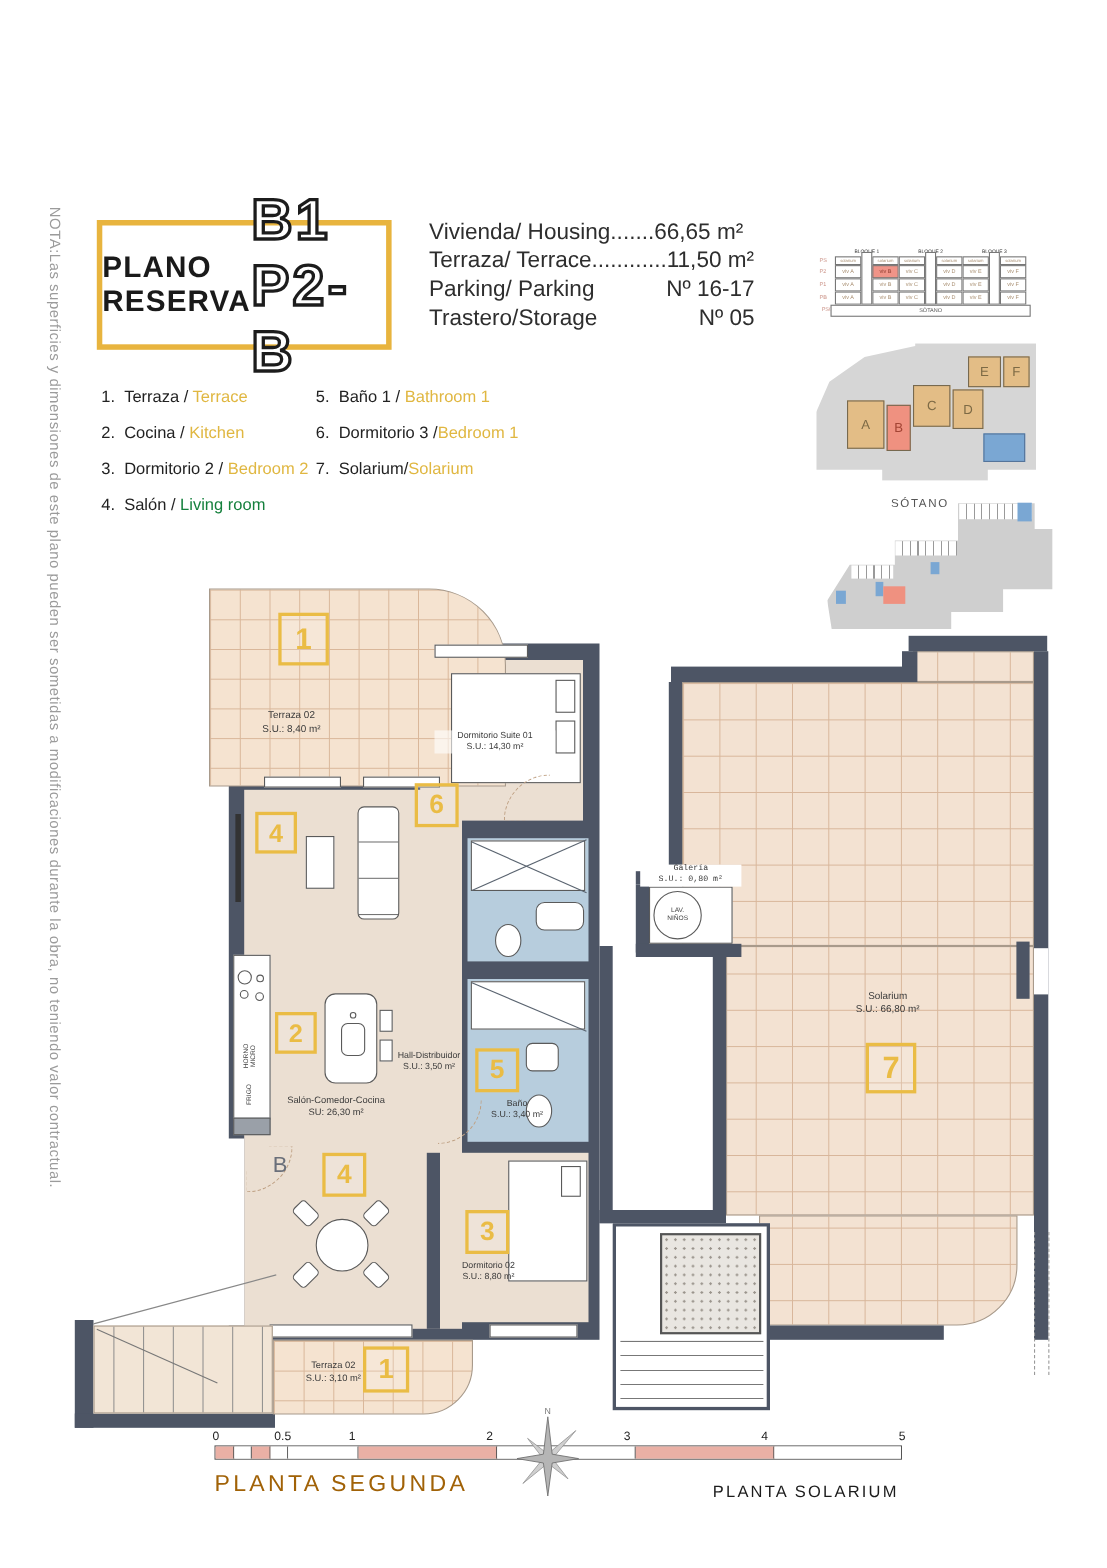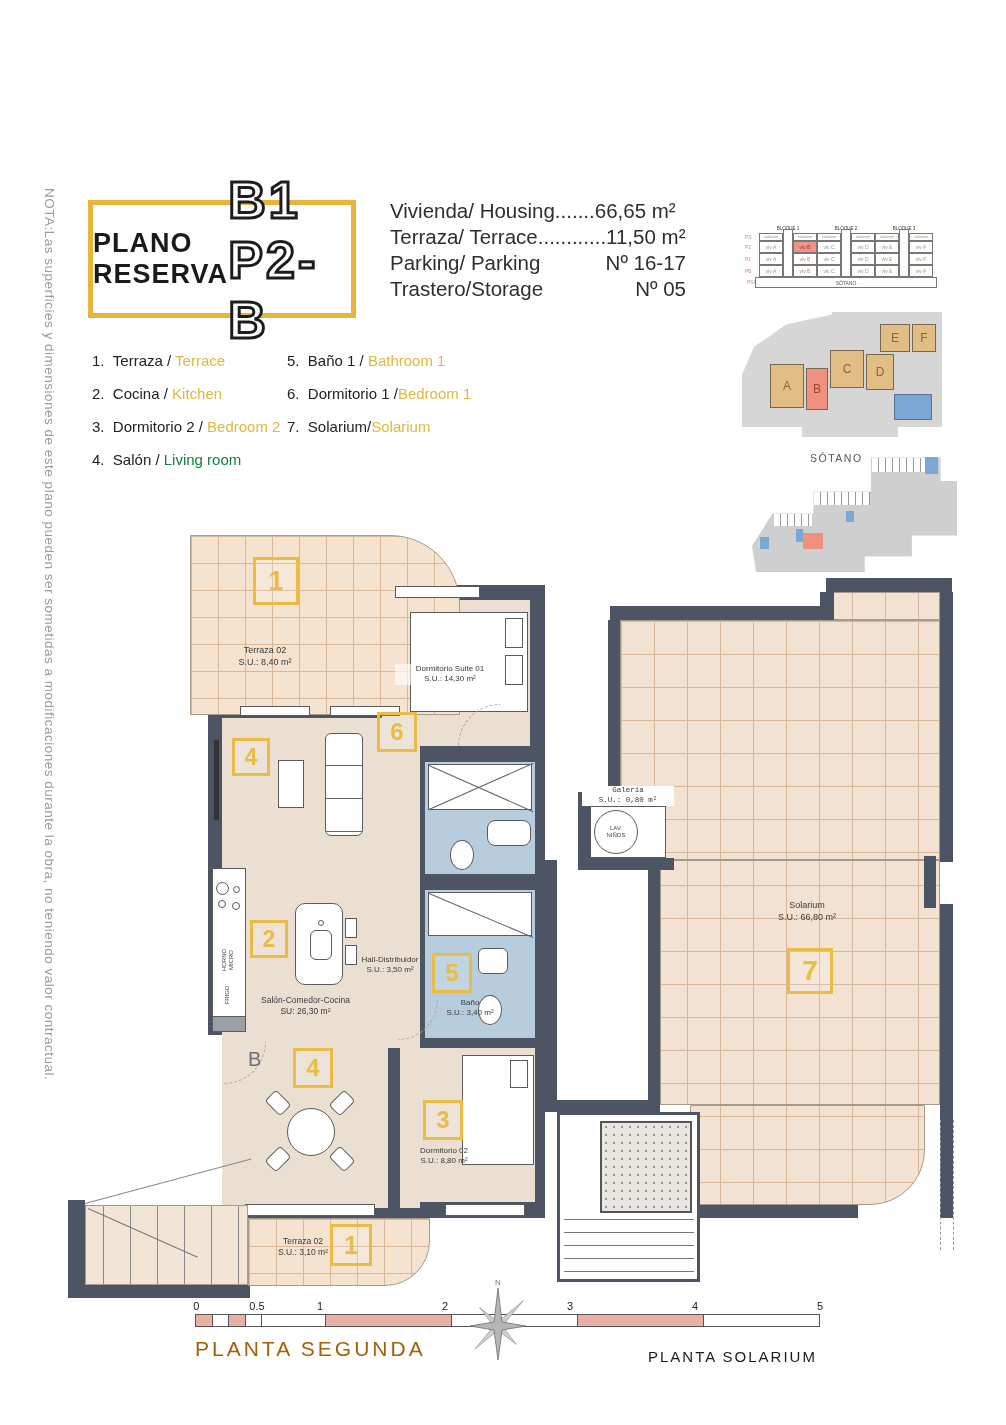"Dormitorio 1 /" span { text: 1 -> 3 }
